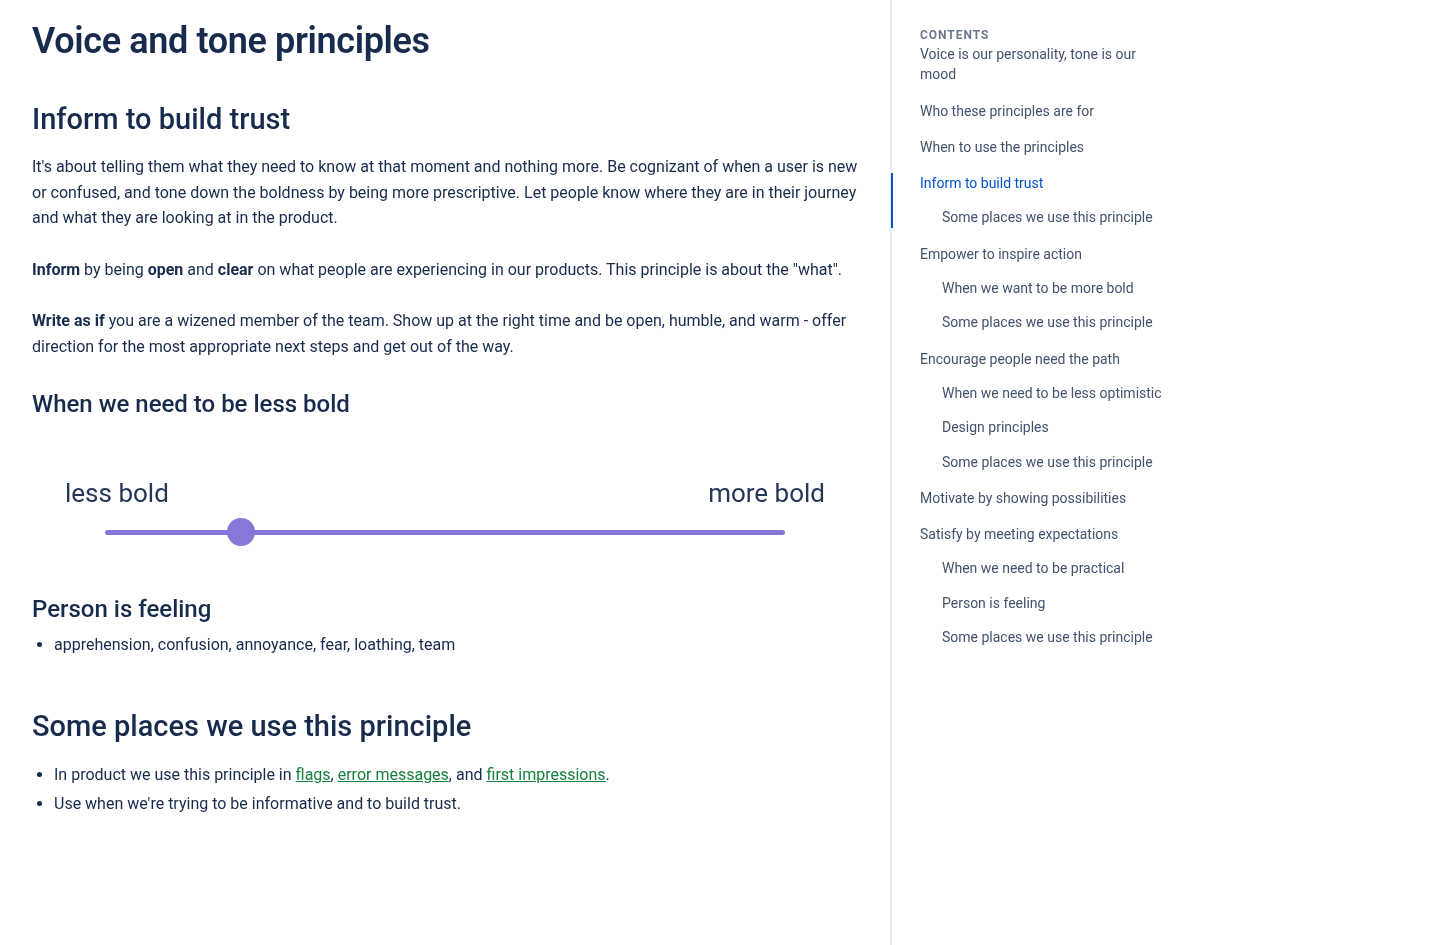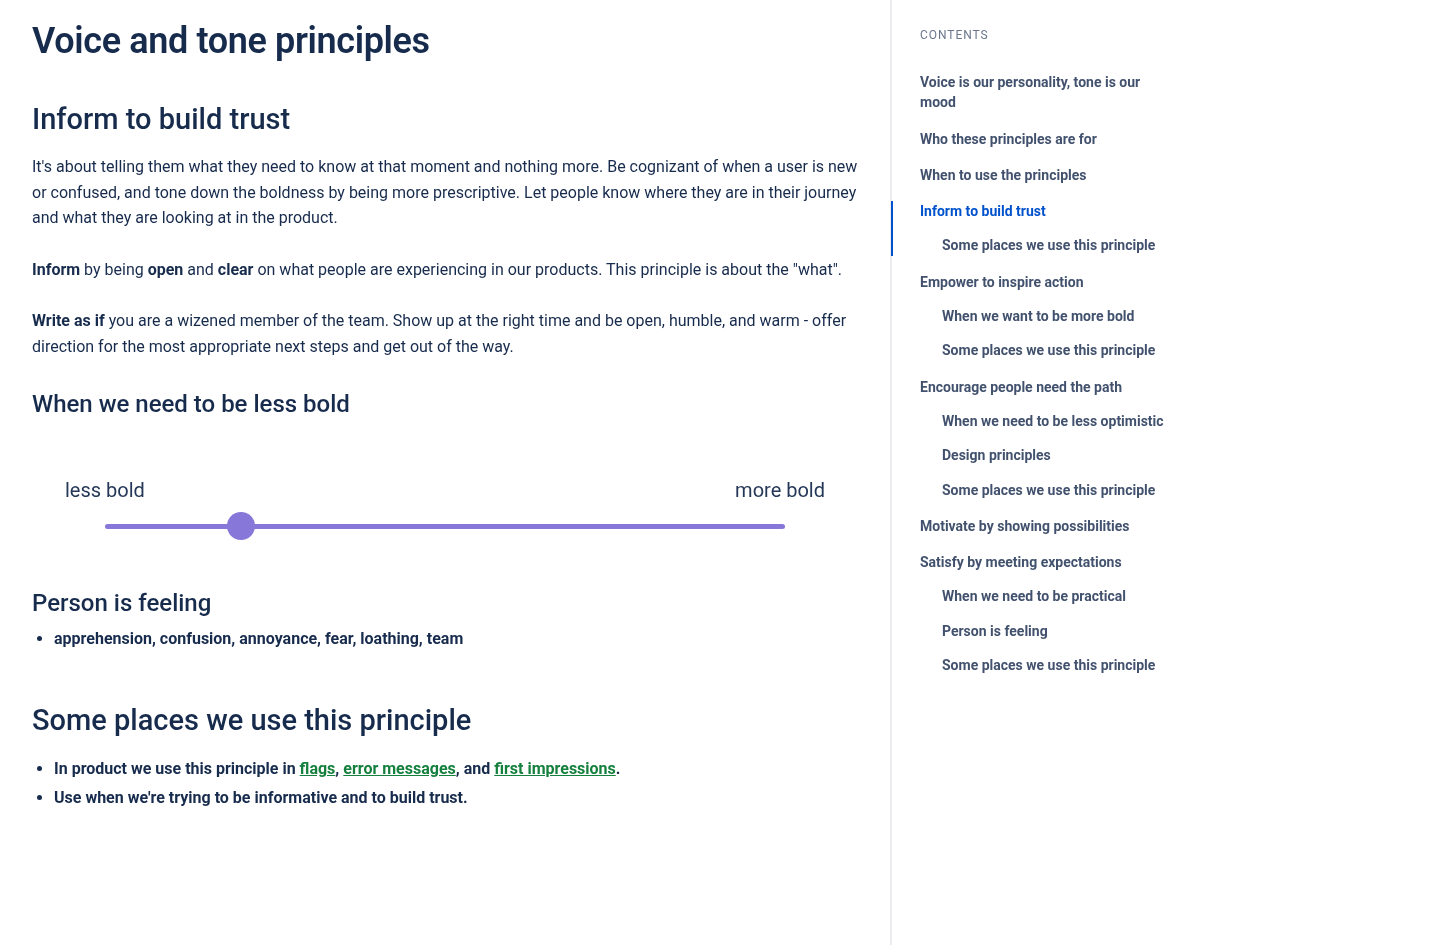"CONTENTS" .contents-head { font-weight: 400 -> 700; margin-bottom: 30px -> 2px }
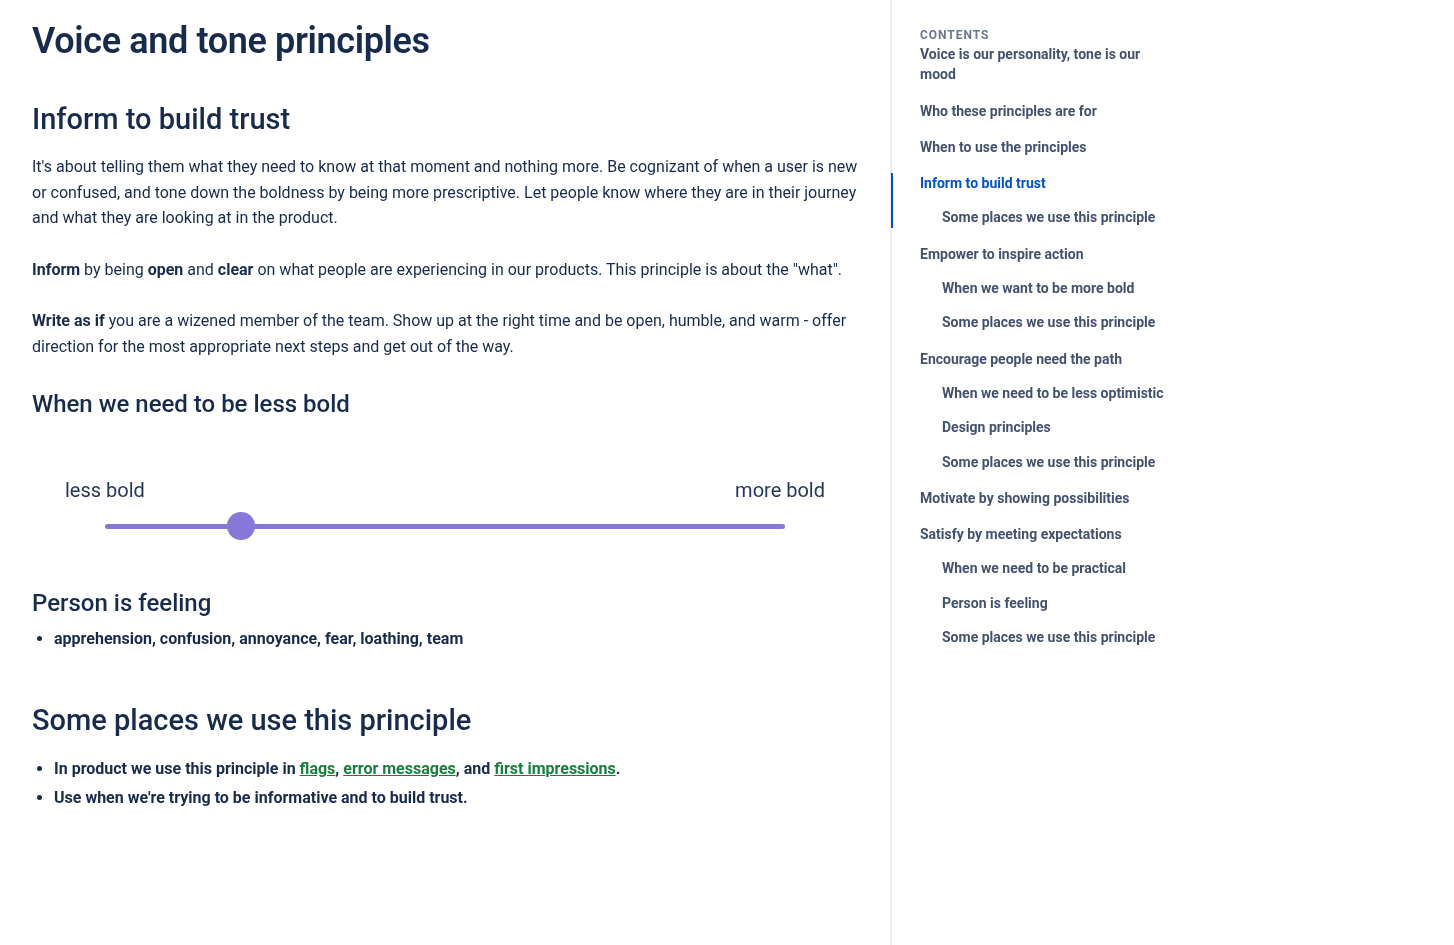"Voice is our personality, tone" ul { font-weight: bold -> none }
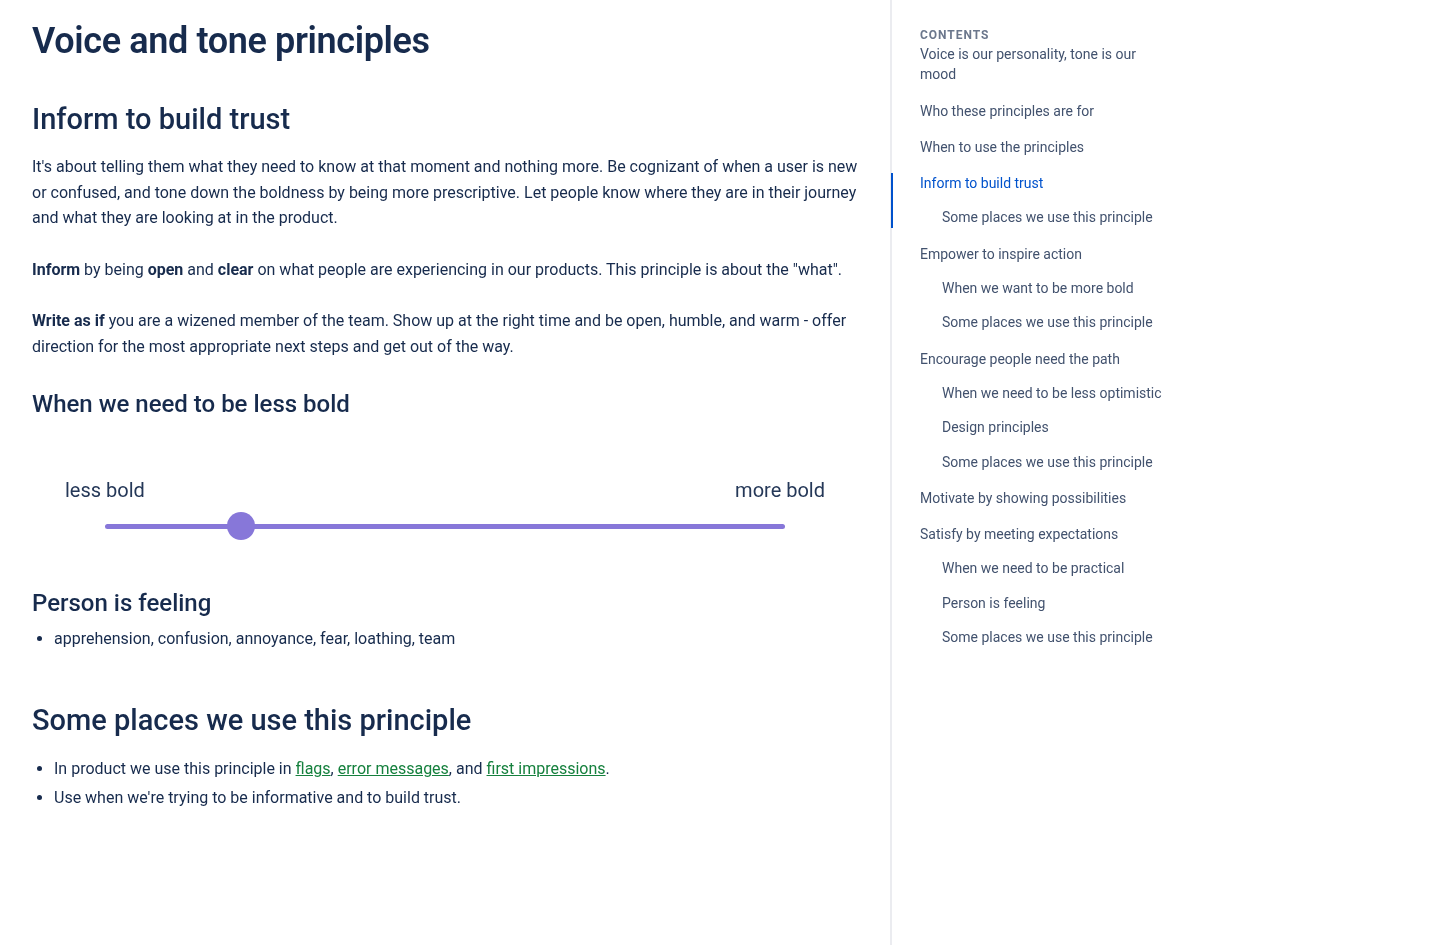"less bold" .slider-labels { font-size: 20px -> 26px }
